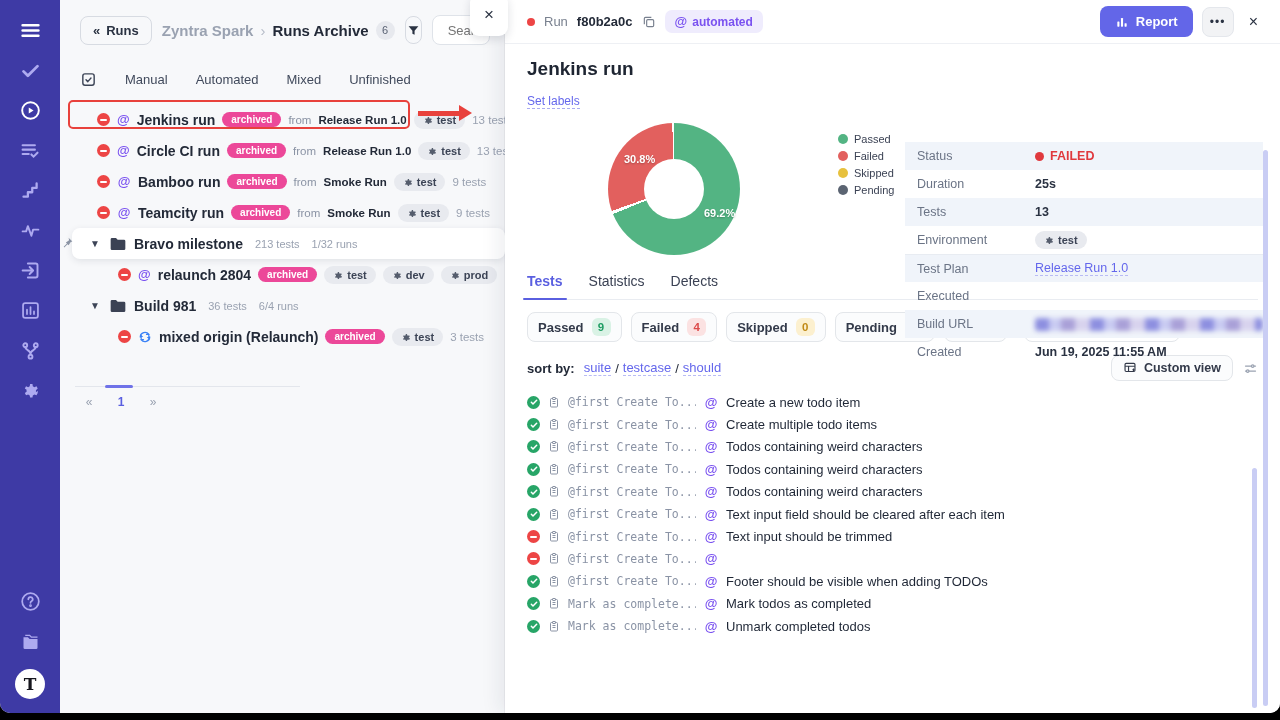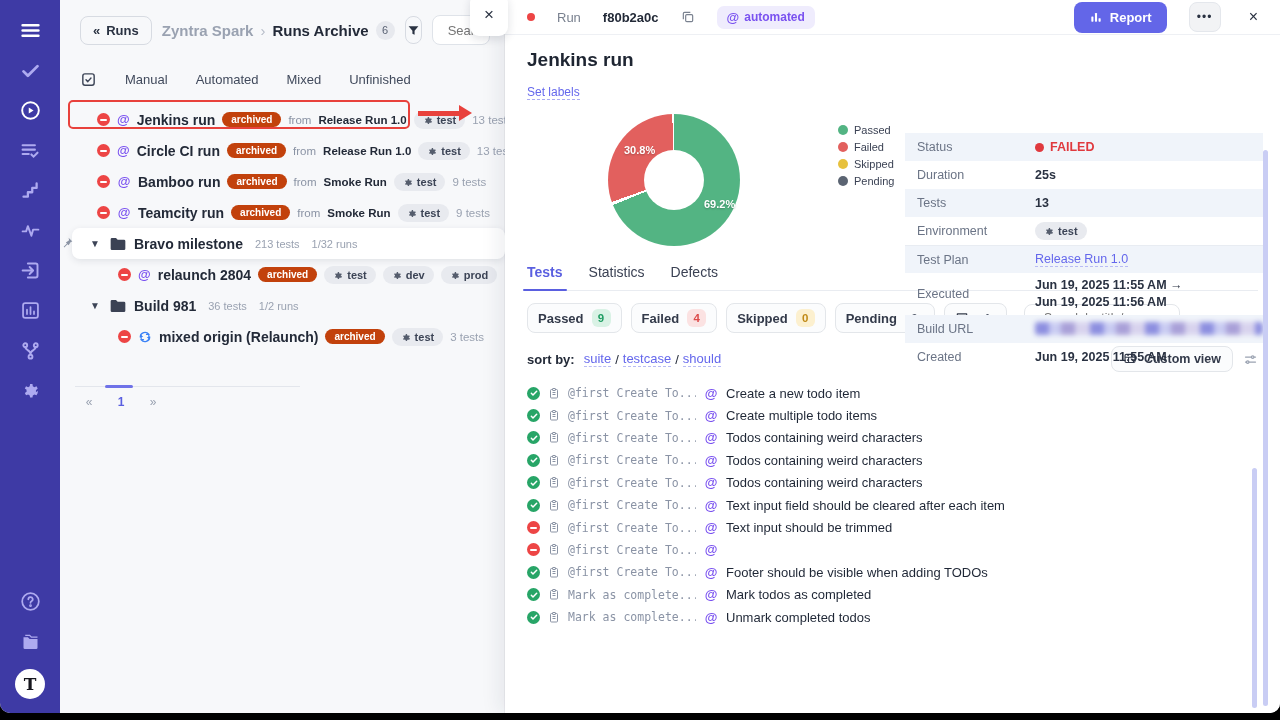"Run" .dt-head { gap: 22px -> 9px; height: 35px -> 44px }
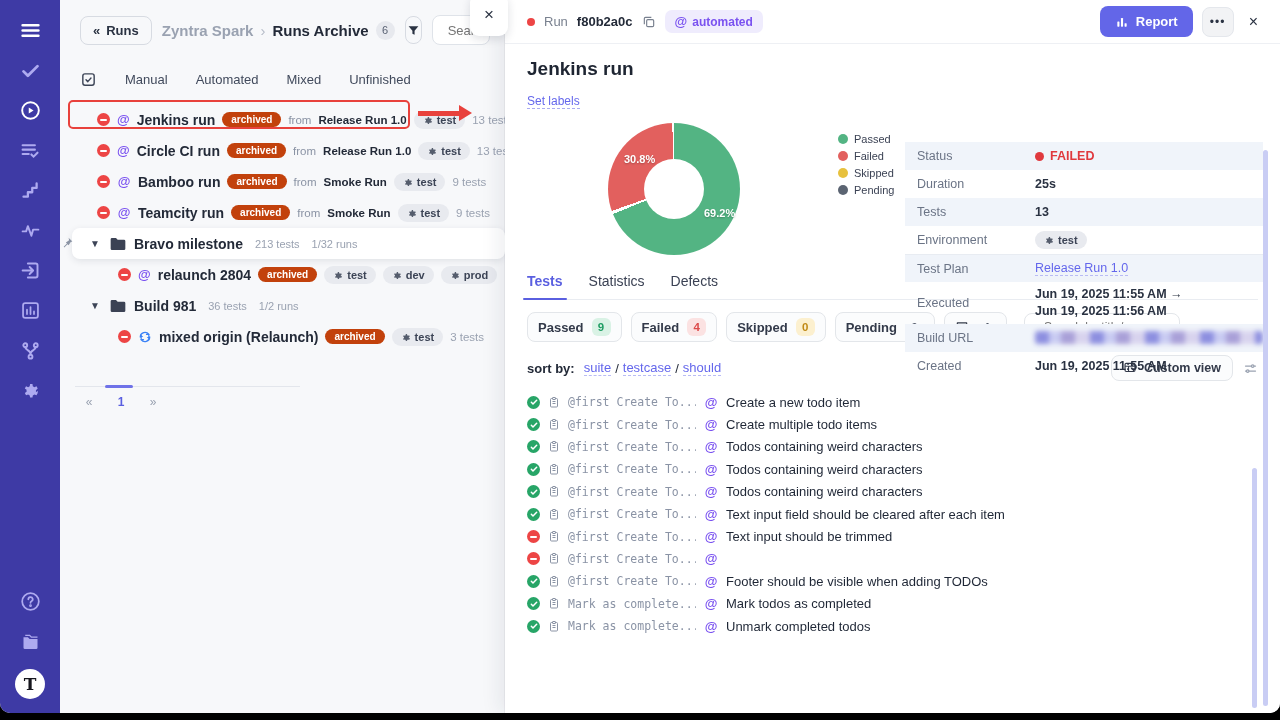"archived" .pill-archived { background: #c2410c -> #ec4899 }
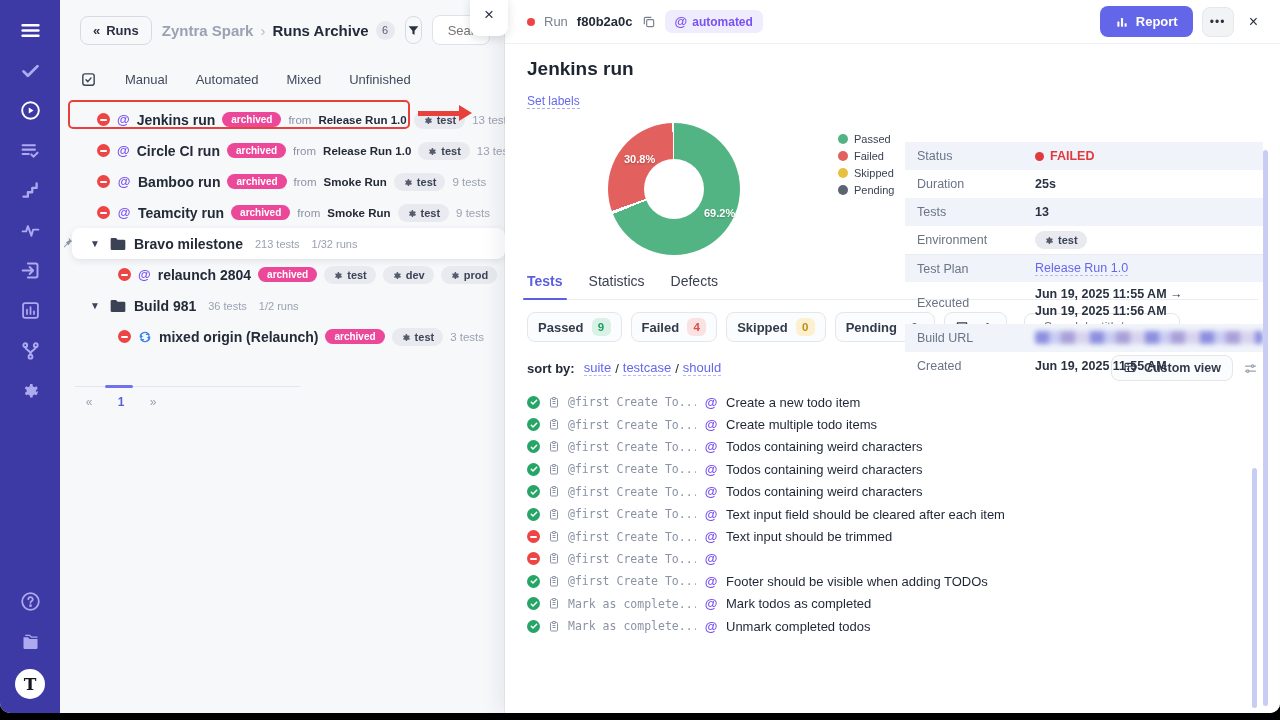"Jun 19, 2025 11:55 AM →" span.info-val { html: <span> <span>Jun 19, 2025 11:55 AM →</span><br> <span>Jun 19, 2025 11:56 AM</span> </span> -> none }
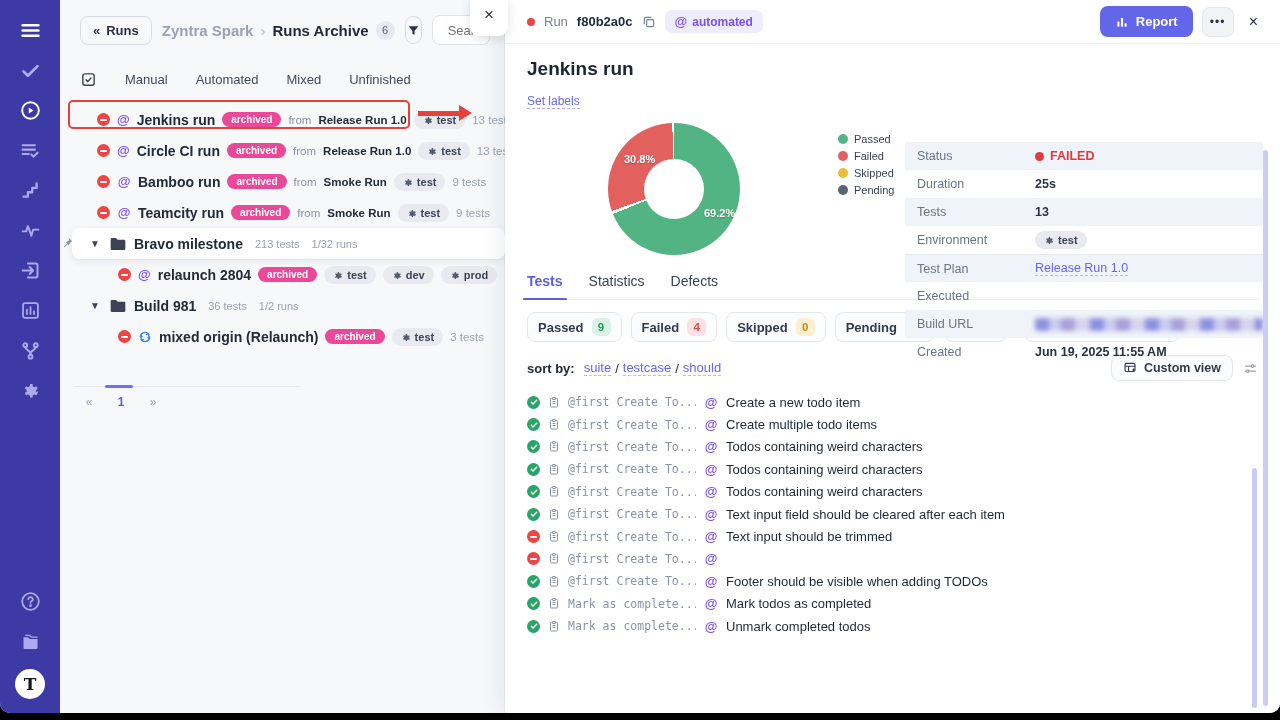"1/2 runs" span.folder-meta { text: 1/2 -> 6/4 }
